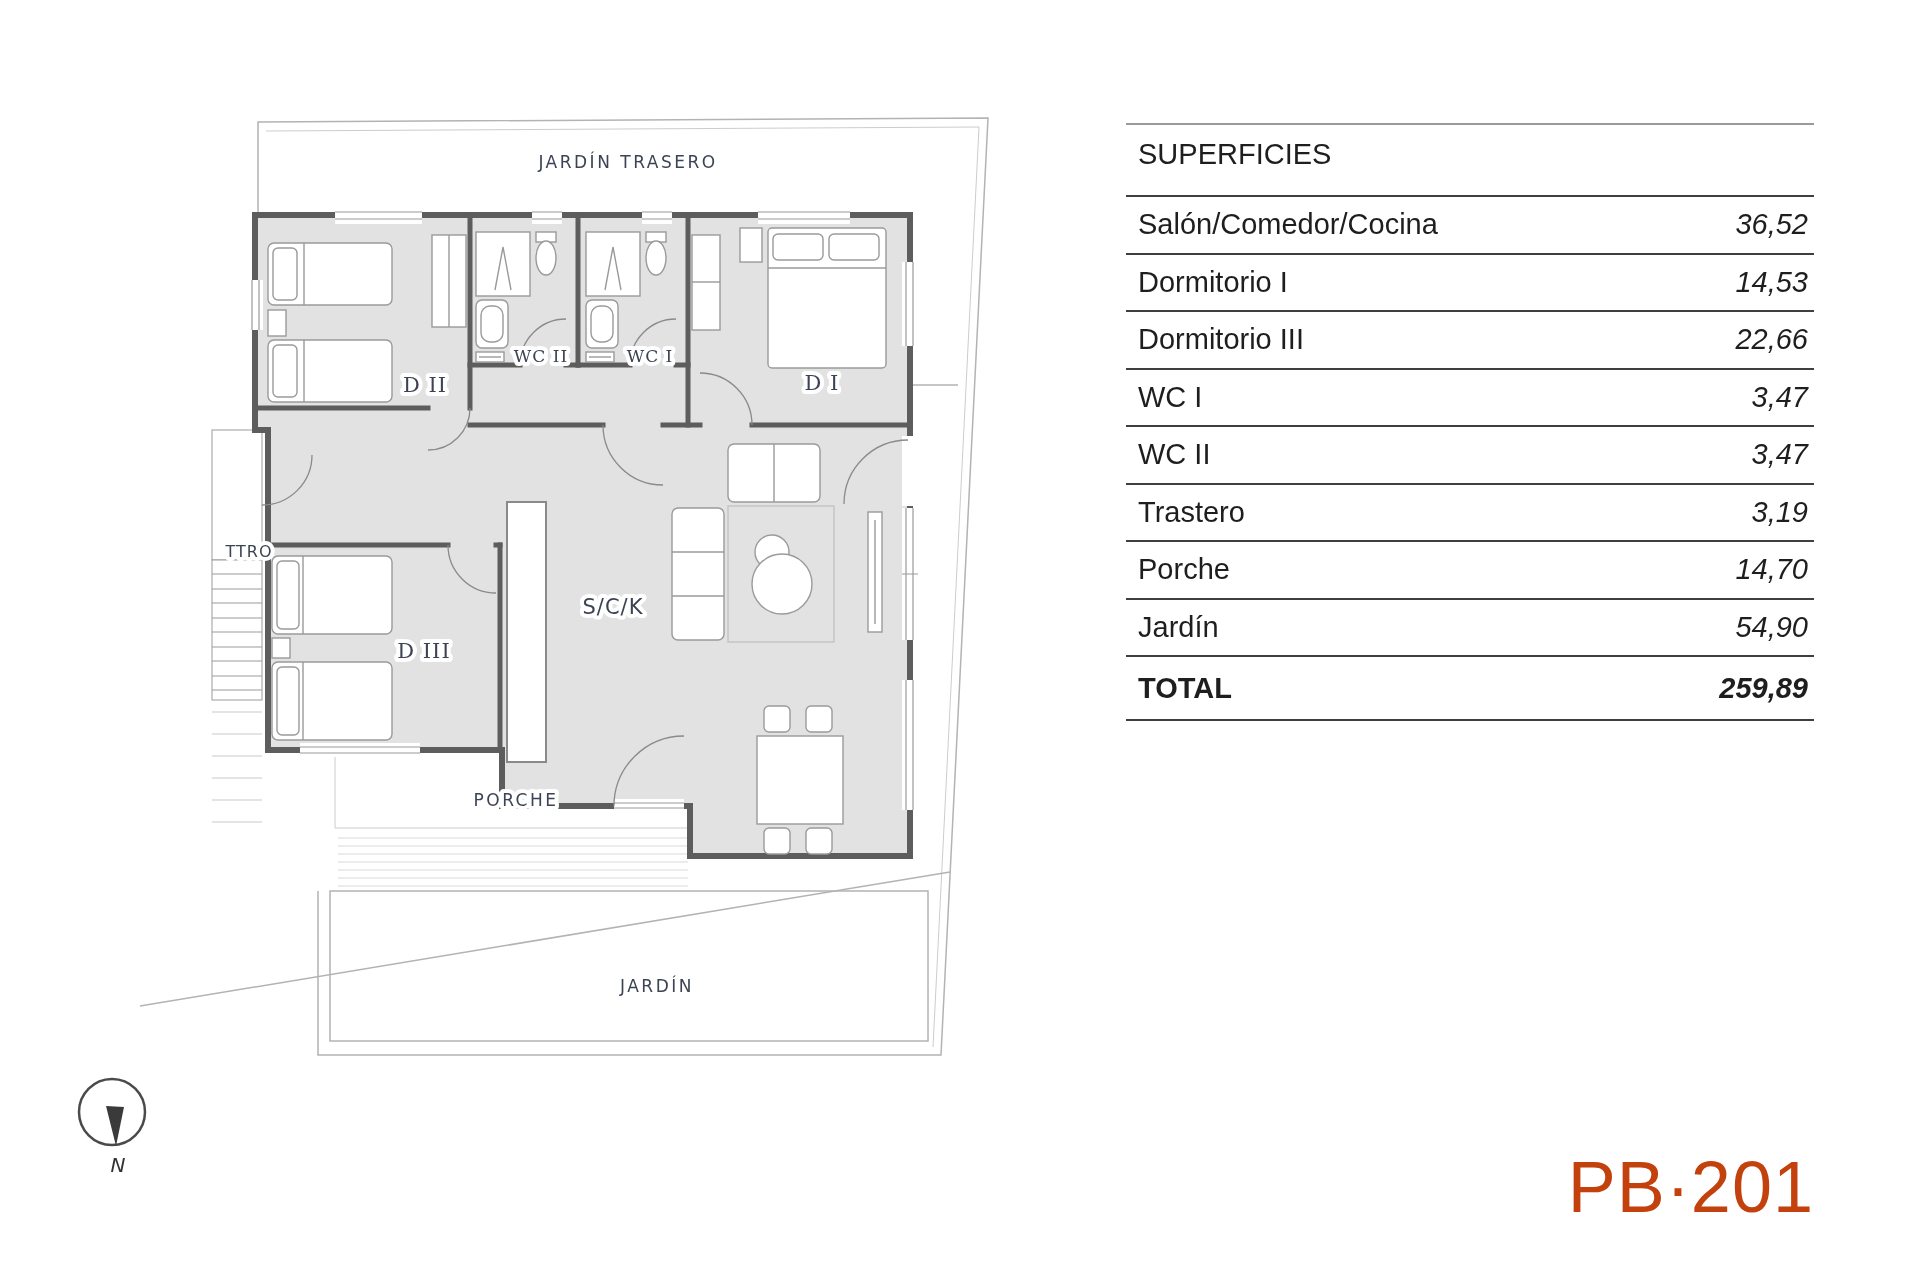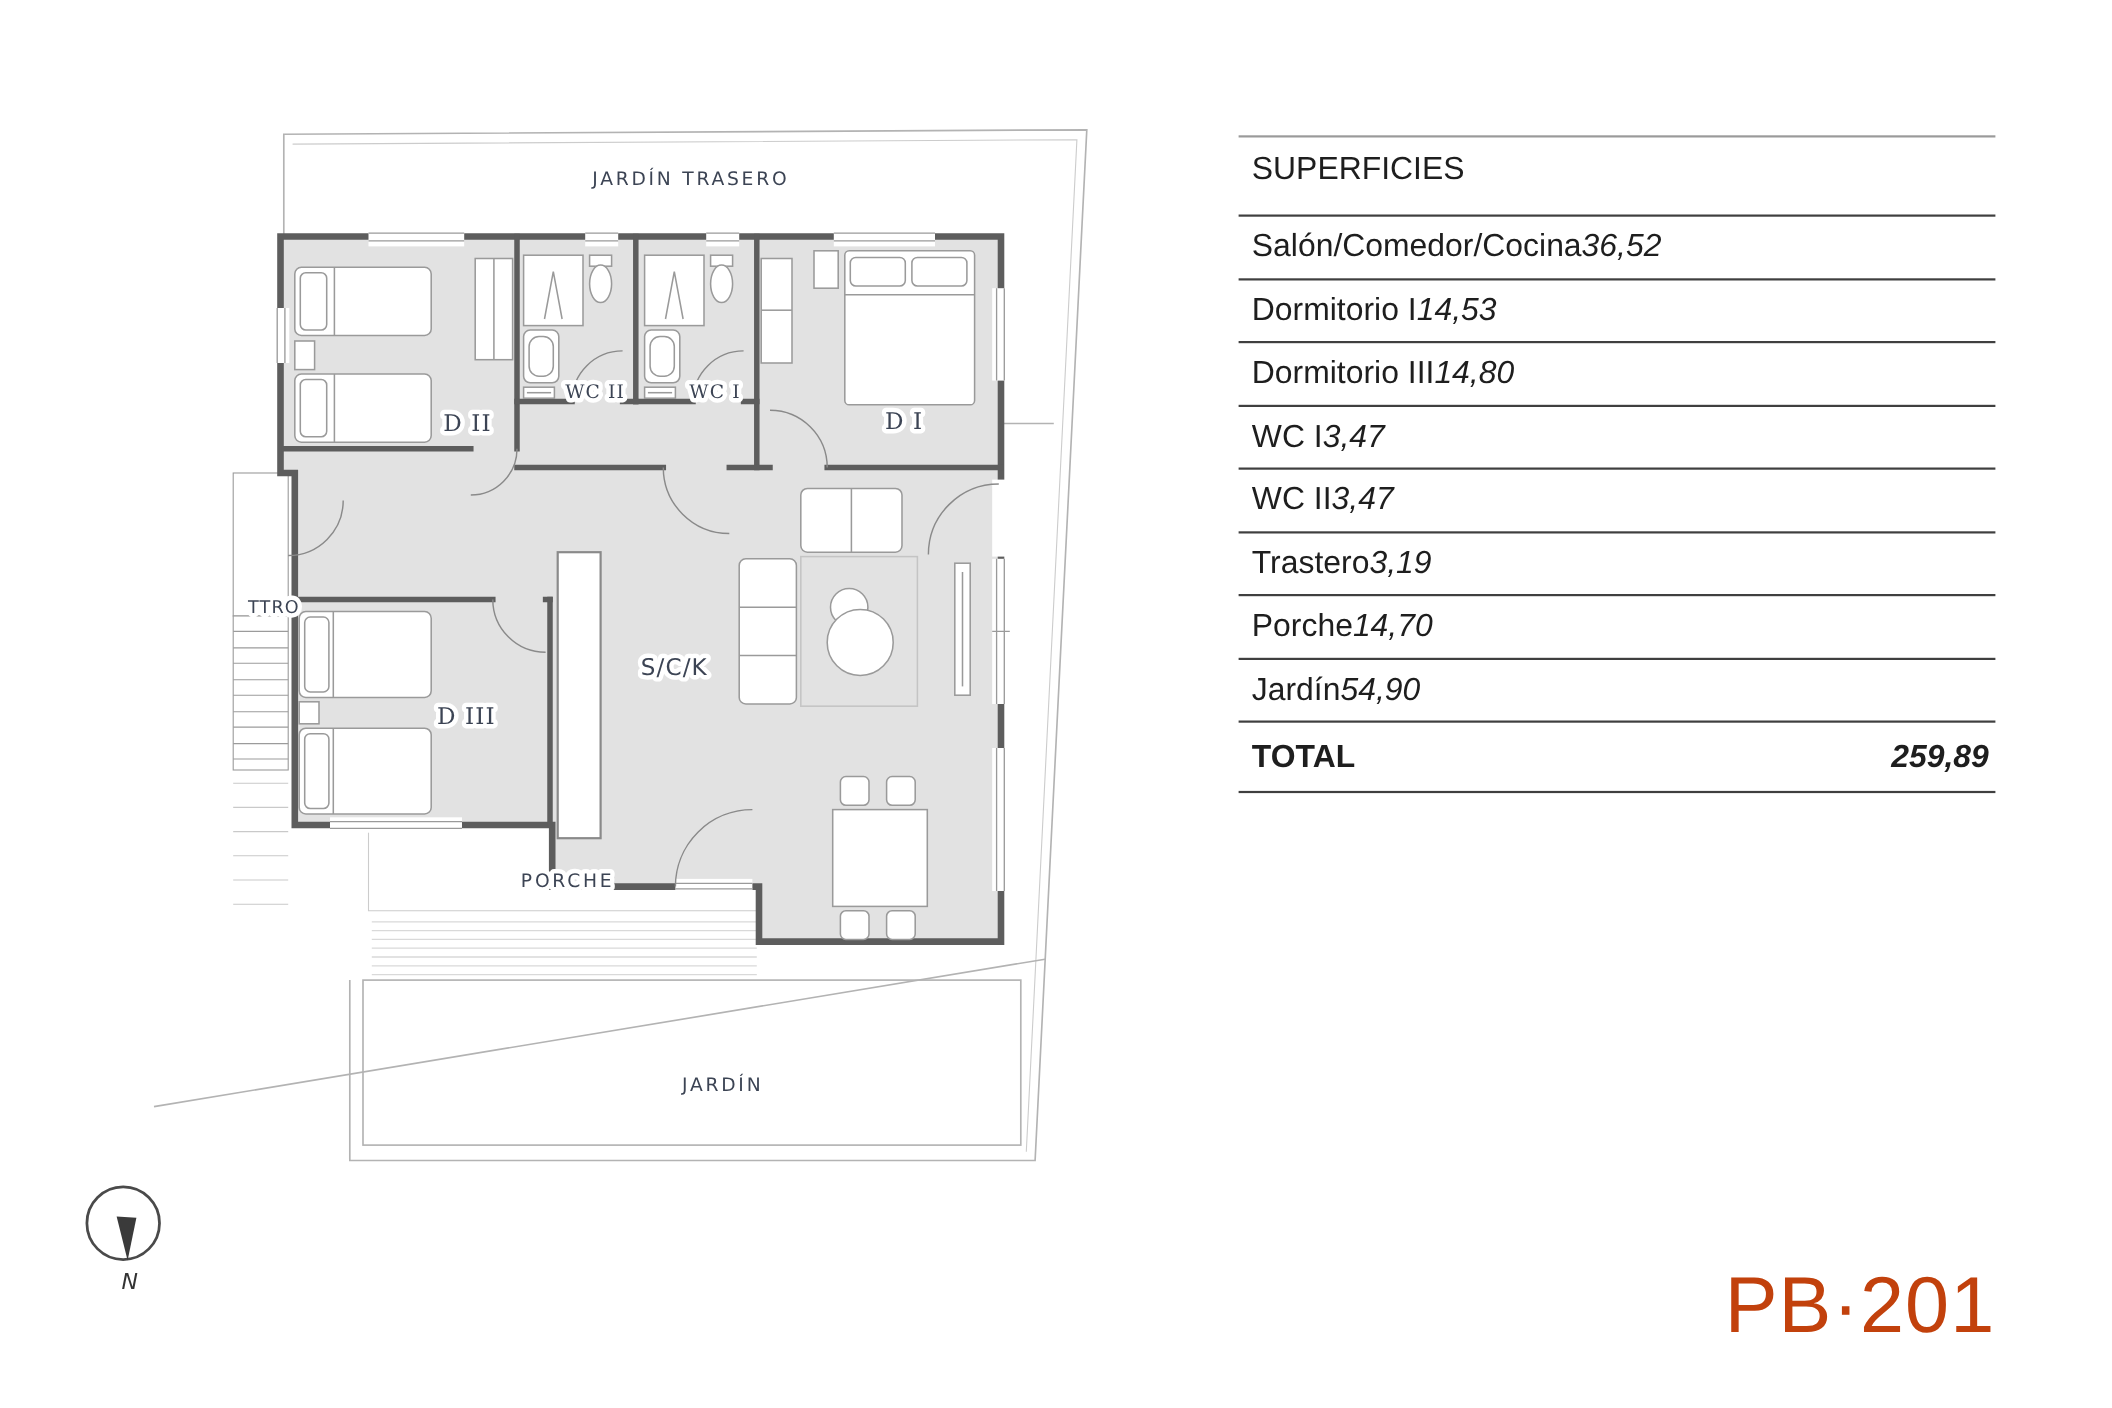"Salón/Comedor/Cocina" .srow { justify-content: none -> space-between }
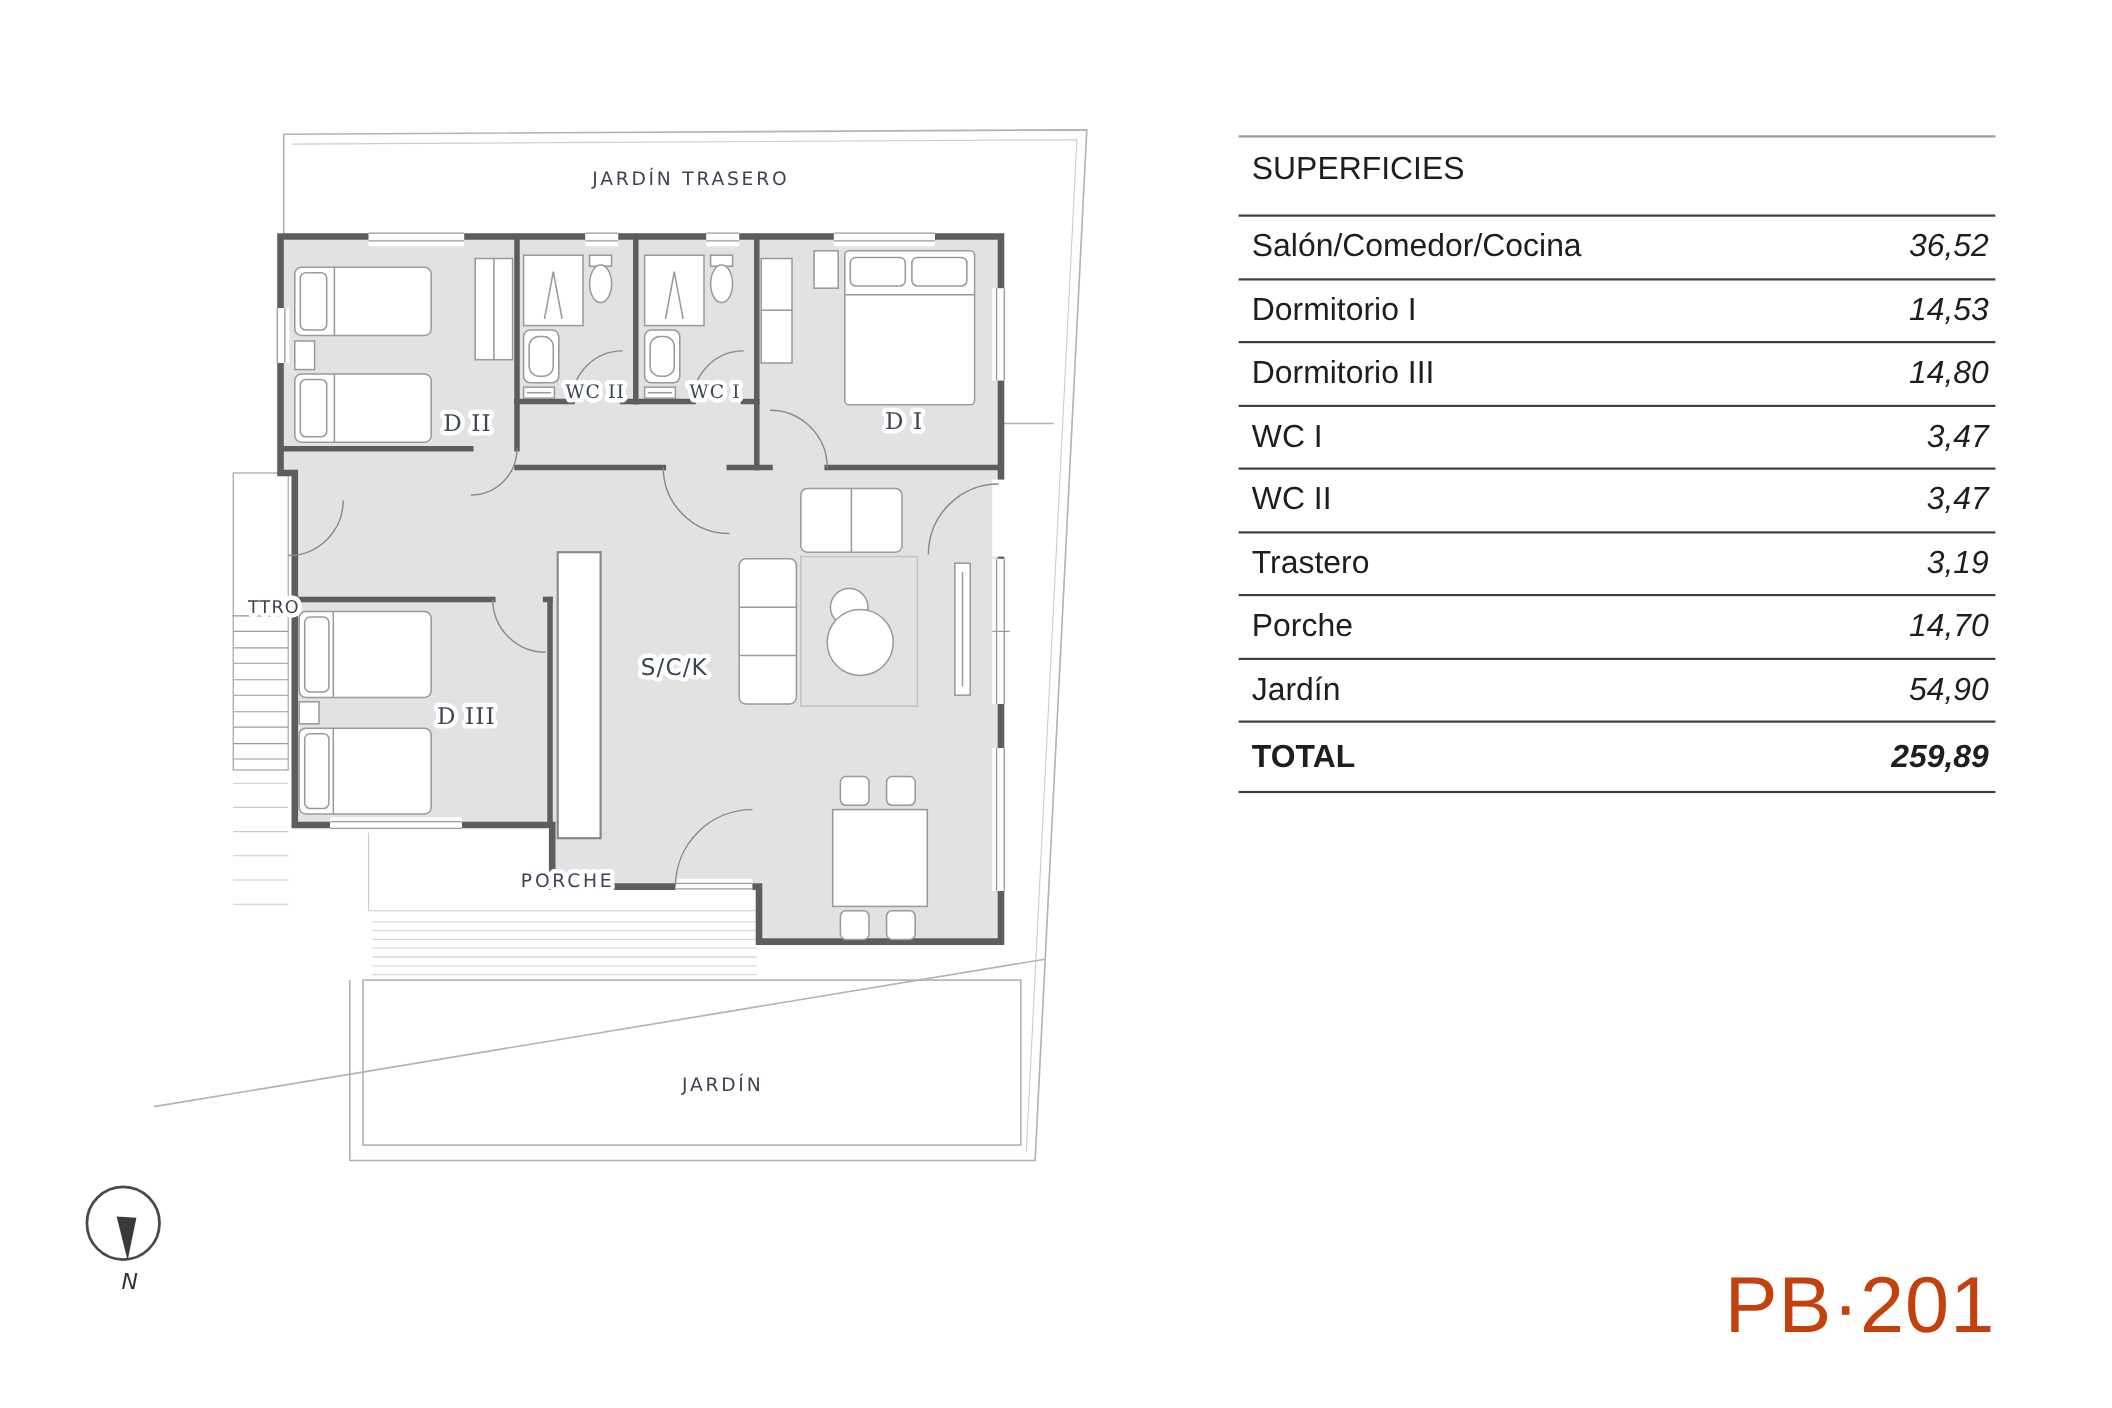"14,80" span.sval { text: 14,80 -> 22,66 }
